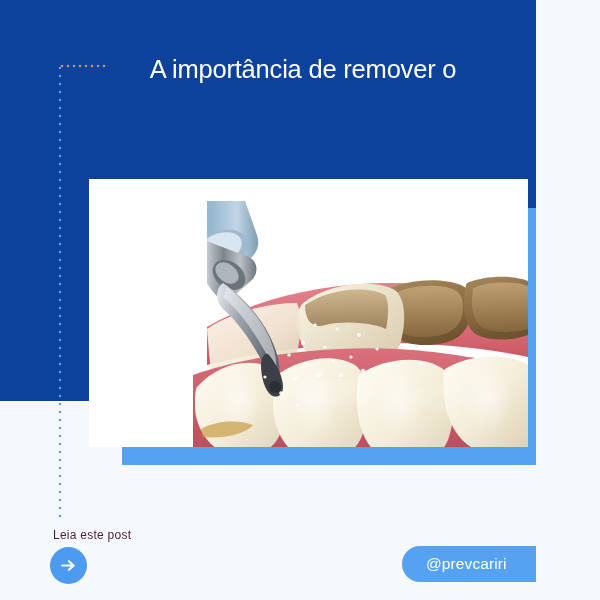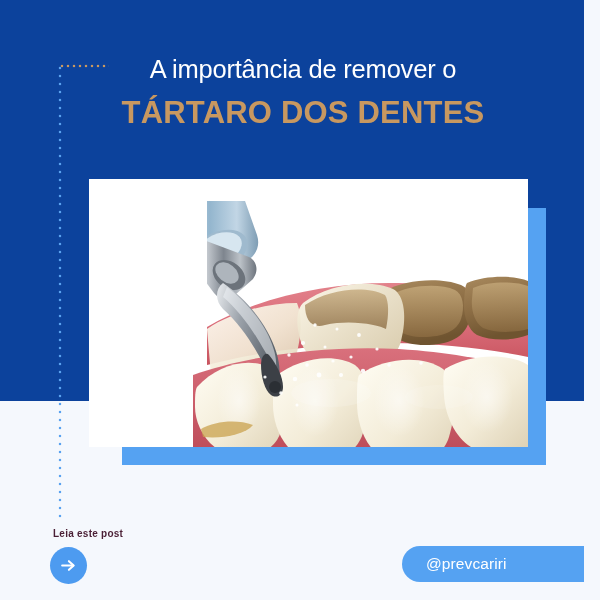"A importância de remover o" #poster { width: 584px -> 536px }
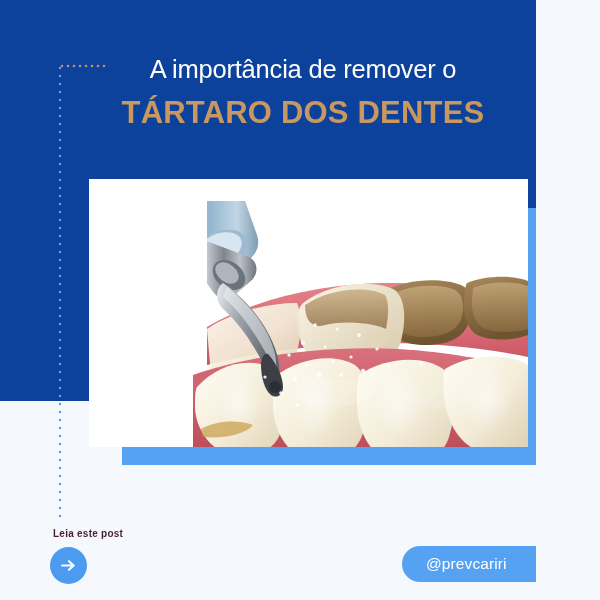"TÁRTARO DOS DENTES" span.line2 { html: <span>TÁRTARO DOS DENTES</span> -> none }
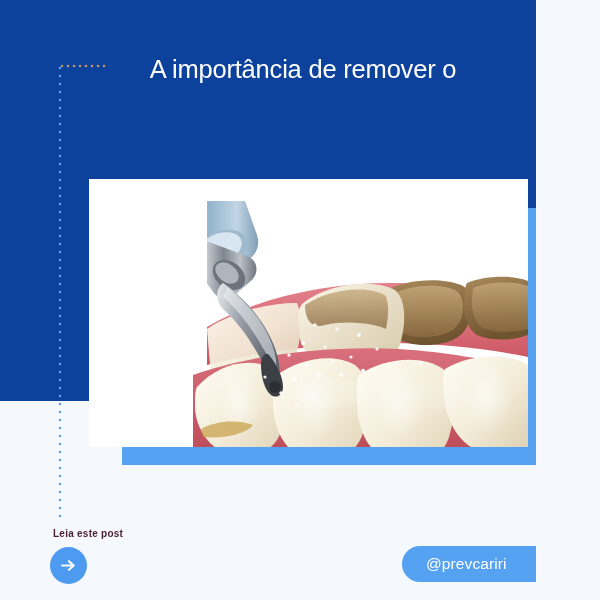"Leia este post" .cta-label { font-size: 10px -> 12px; font-weight: 700 -> 400 }
